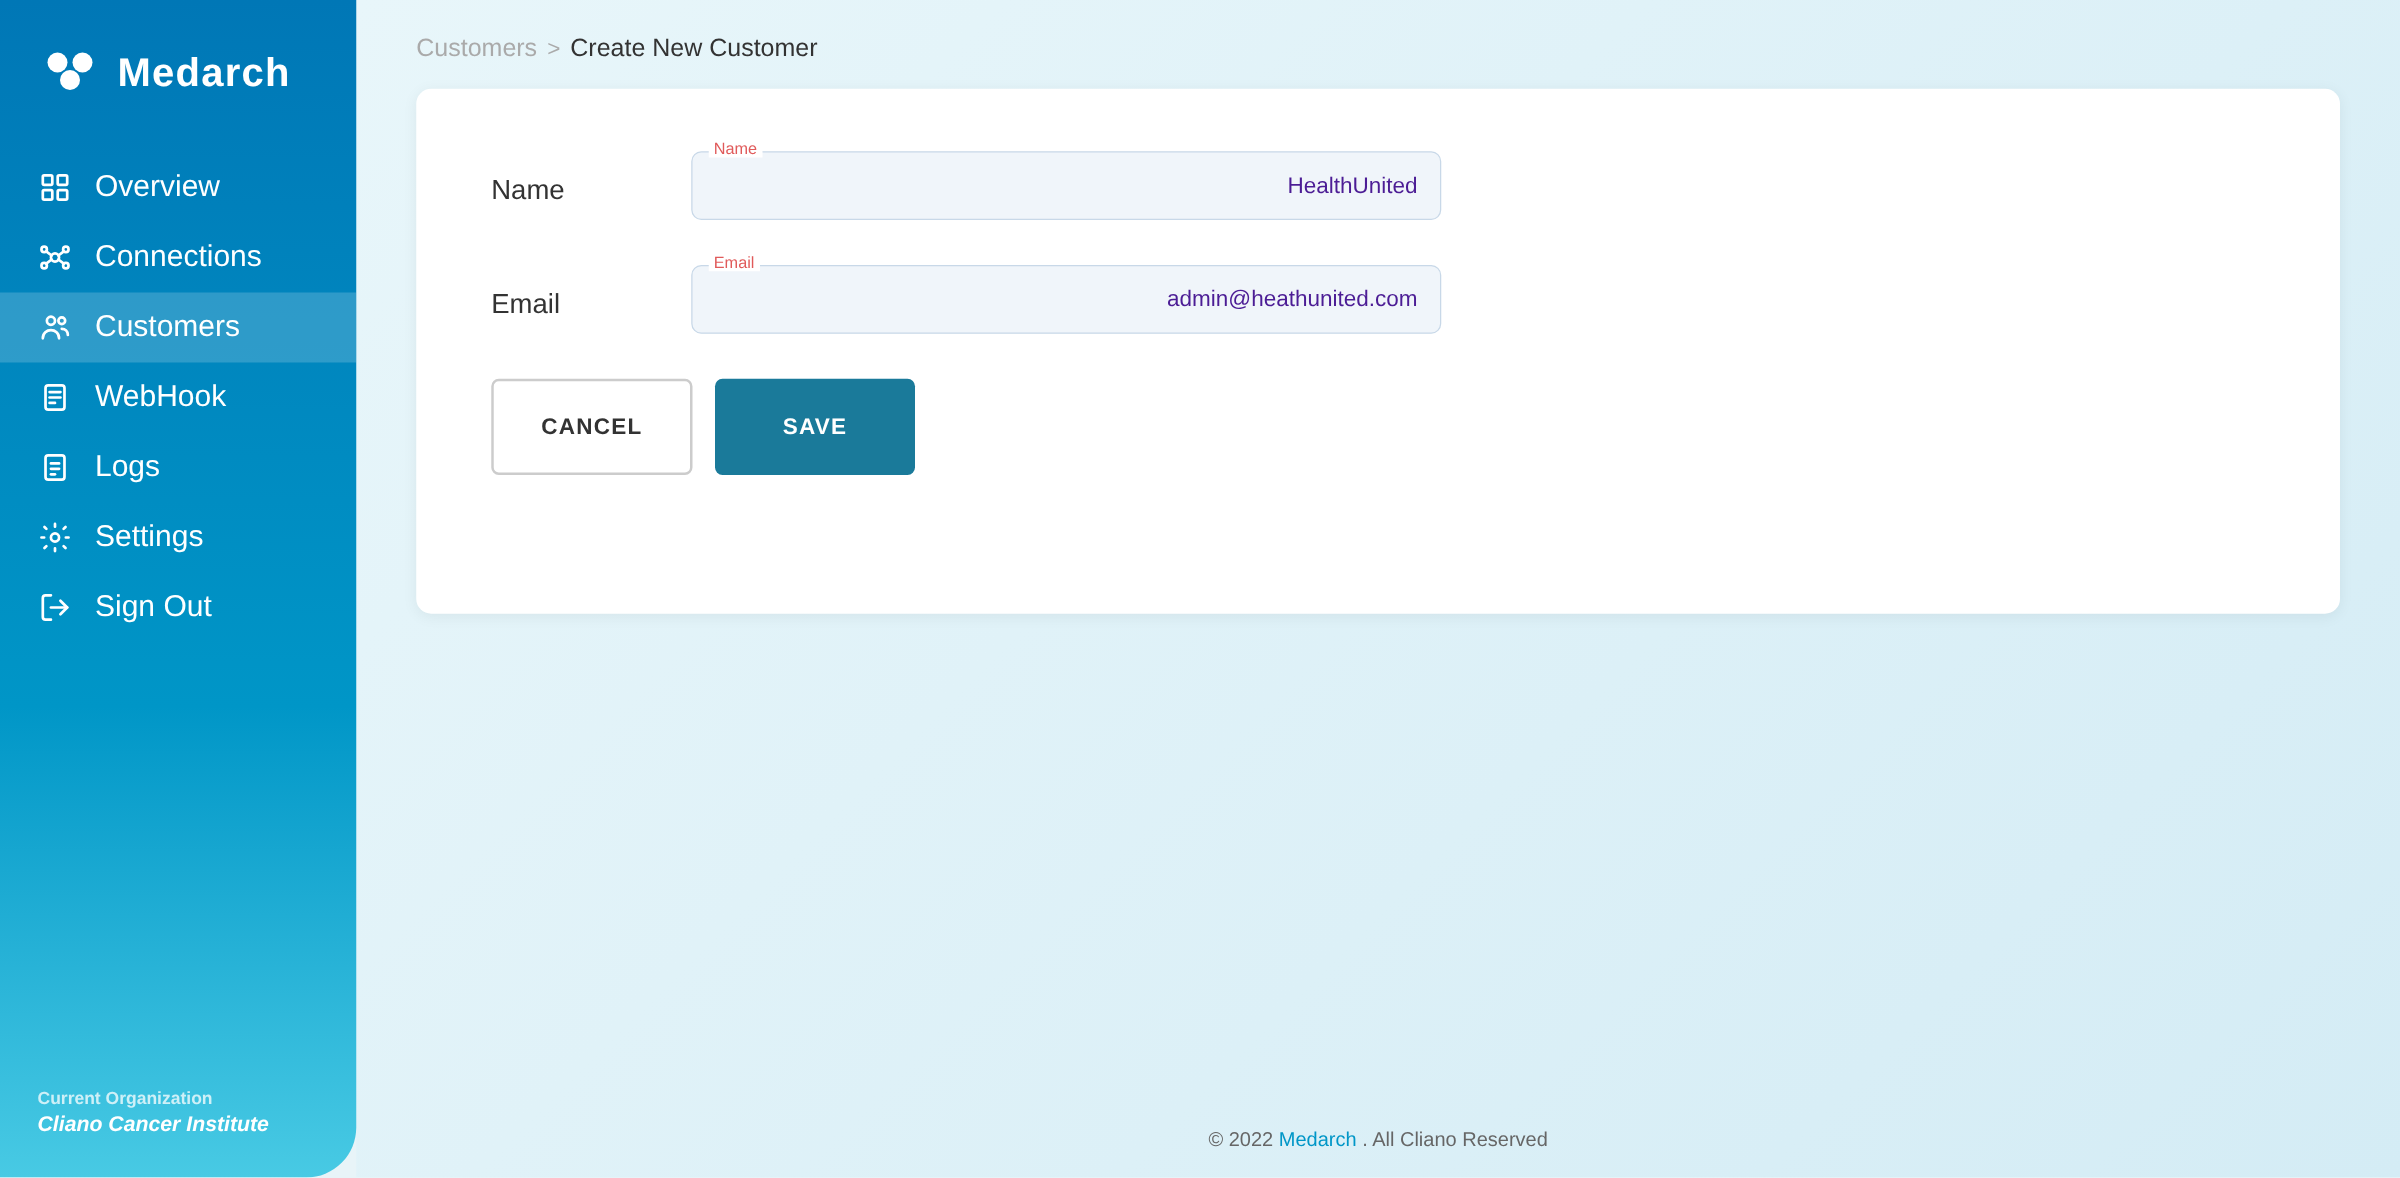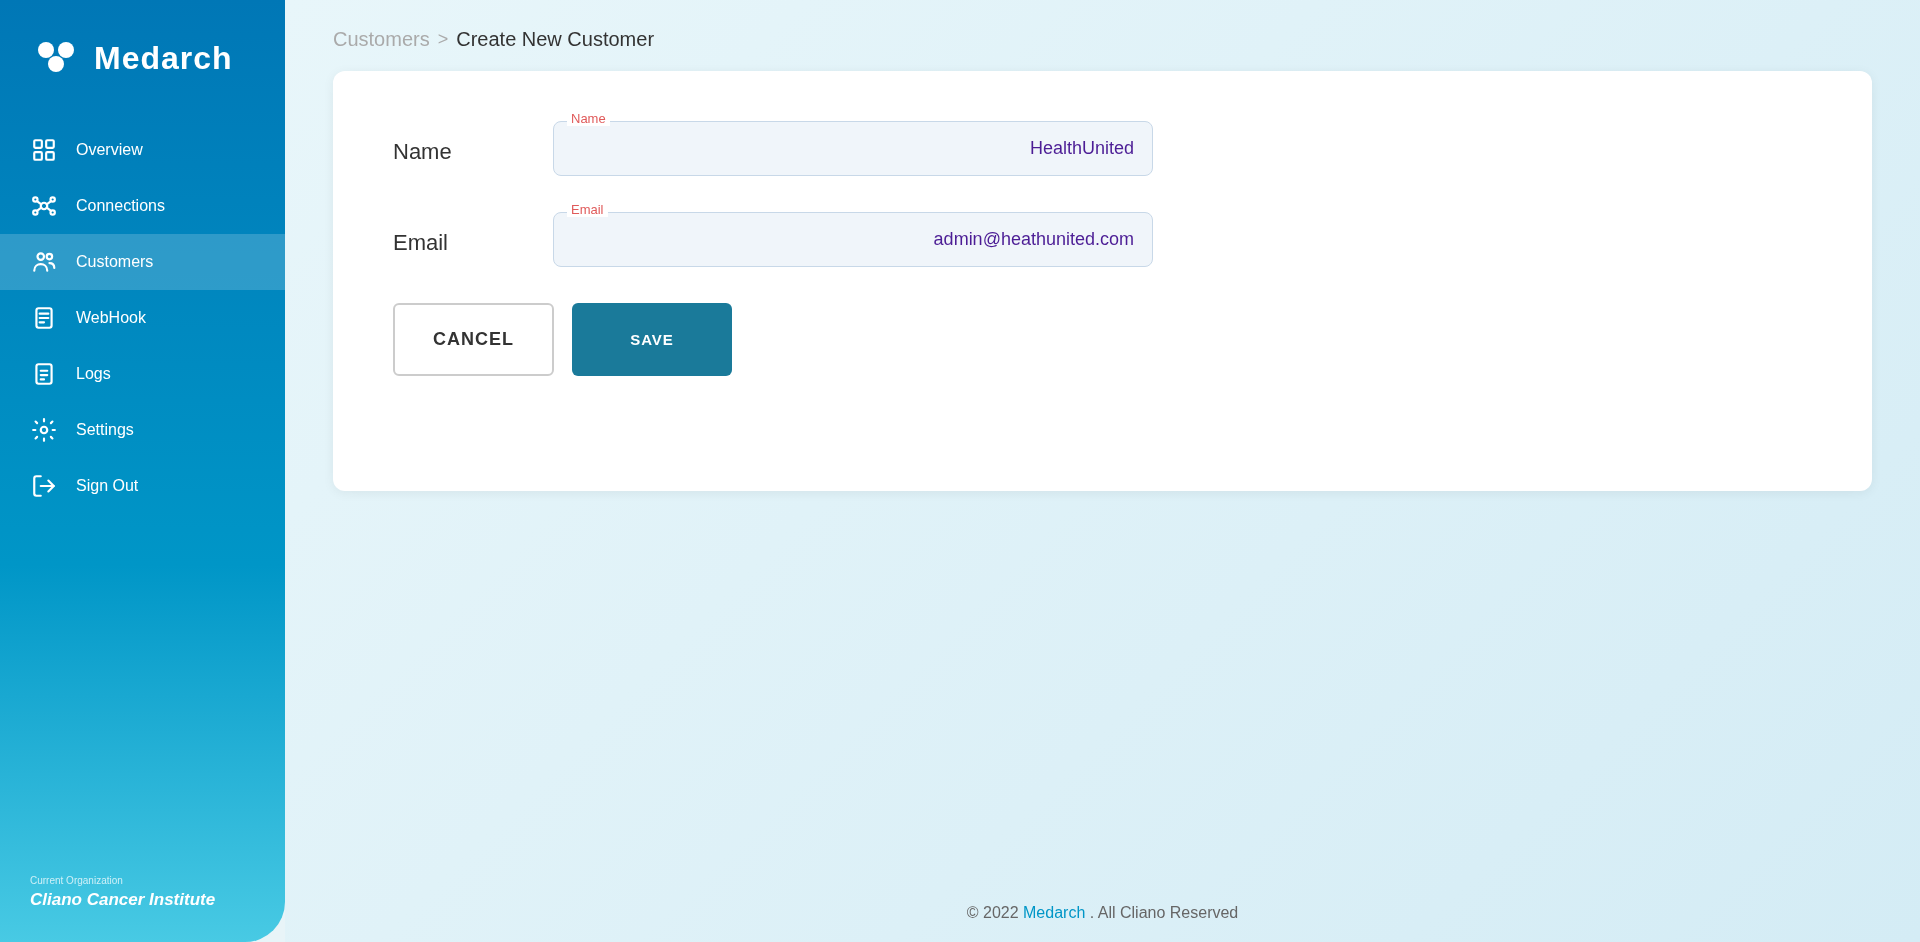"Overview" .nav-item { font-size: 16px -> 24px }
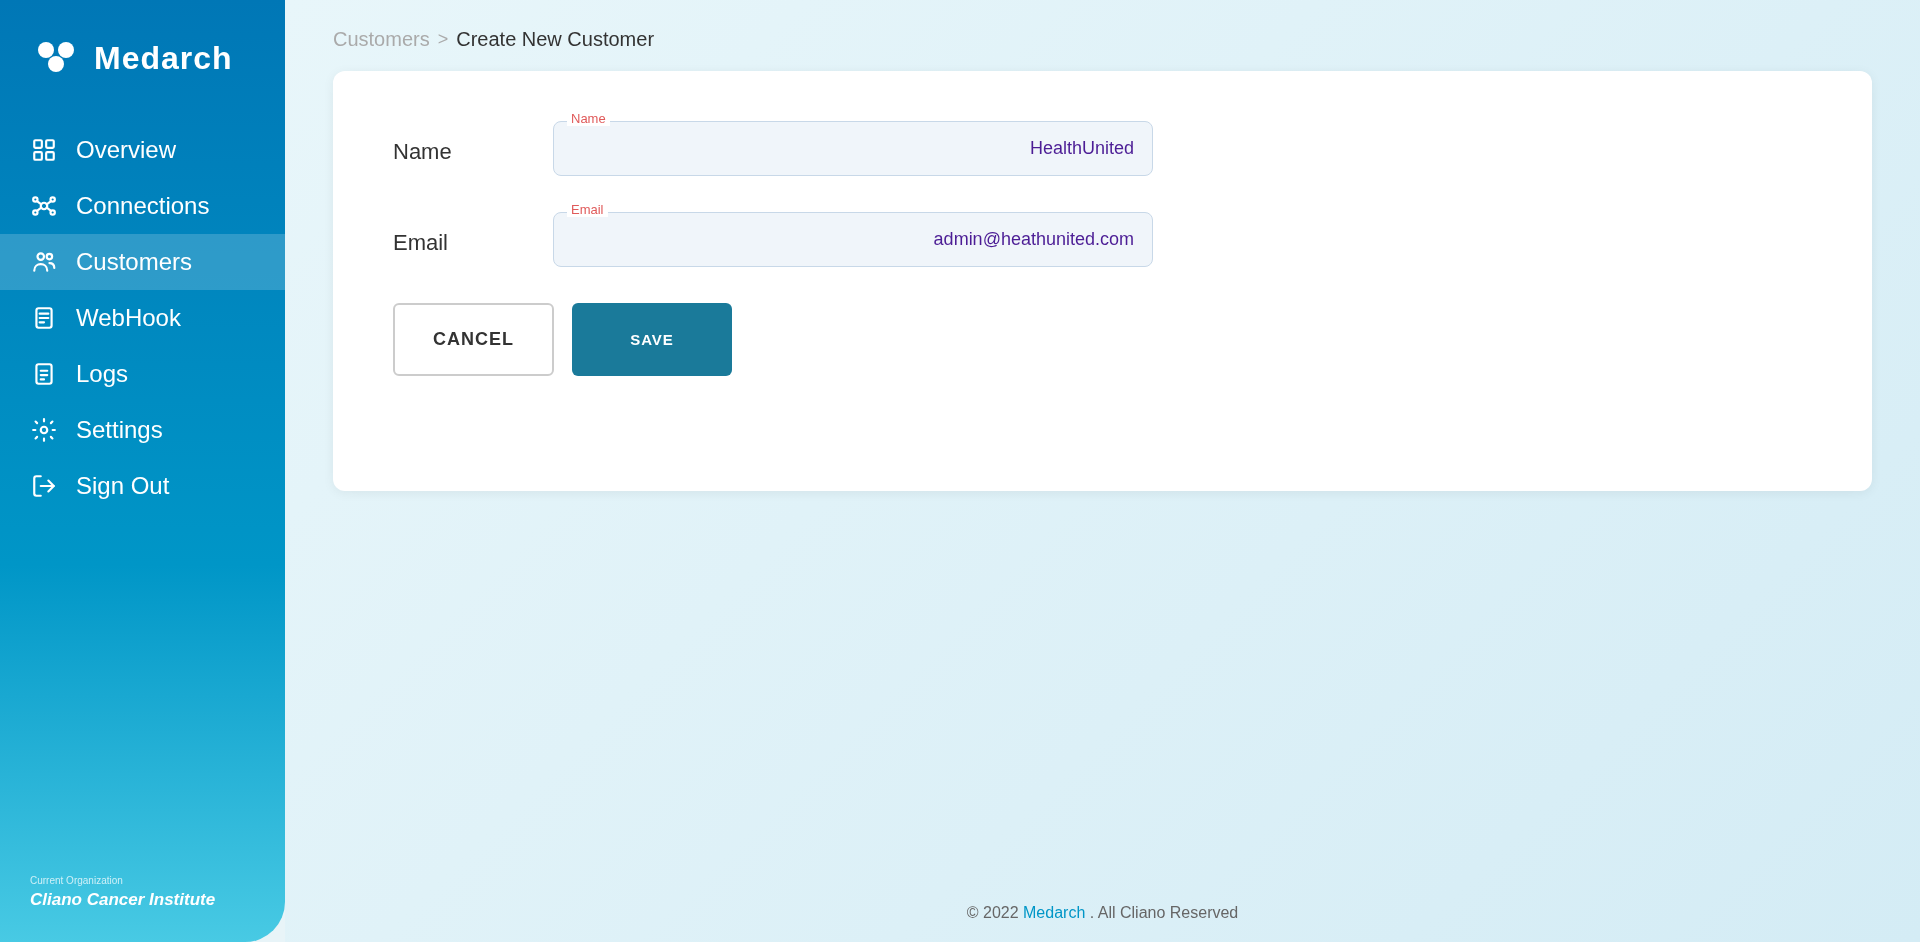"SAVE" .btn-save { font-size: 15px -> 18px }
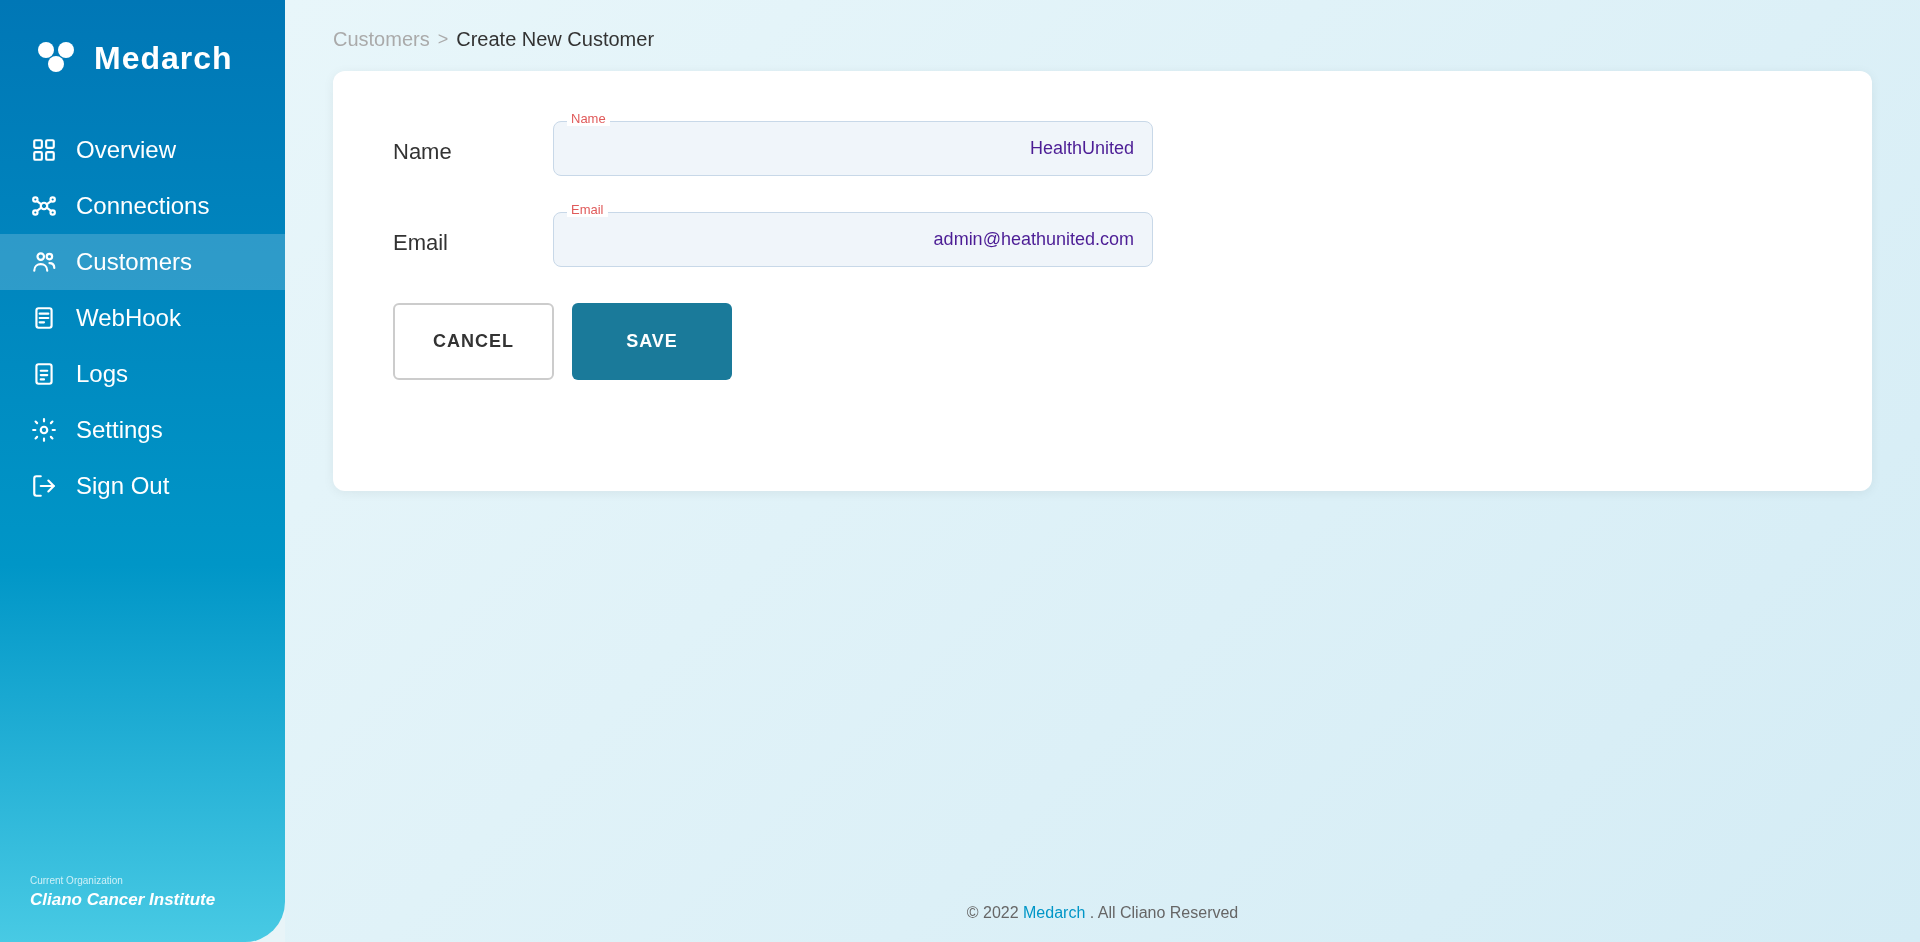"Current Organization" .sidebar-footer .org-label { font-size: 10px -> 14px; font-weight: 400 -> 700 }
